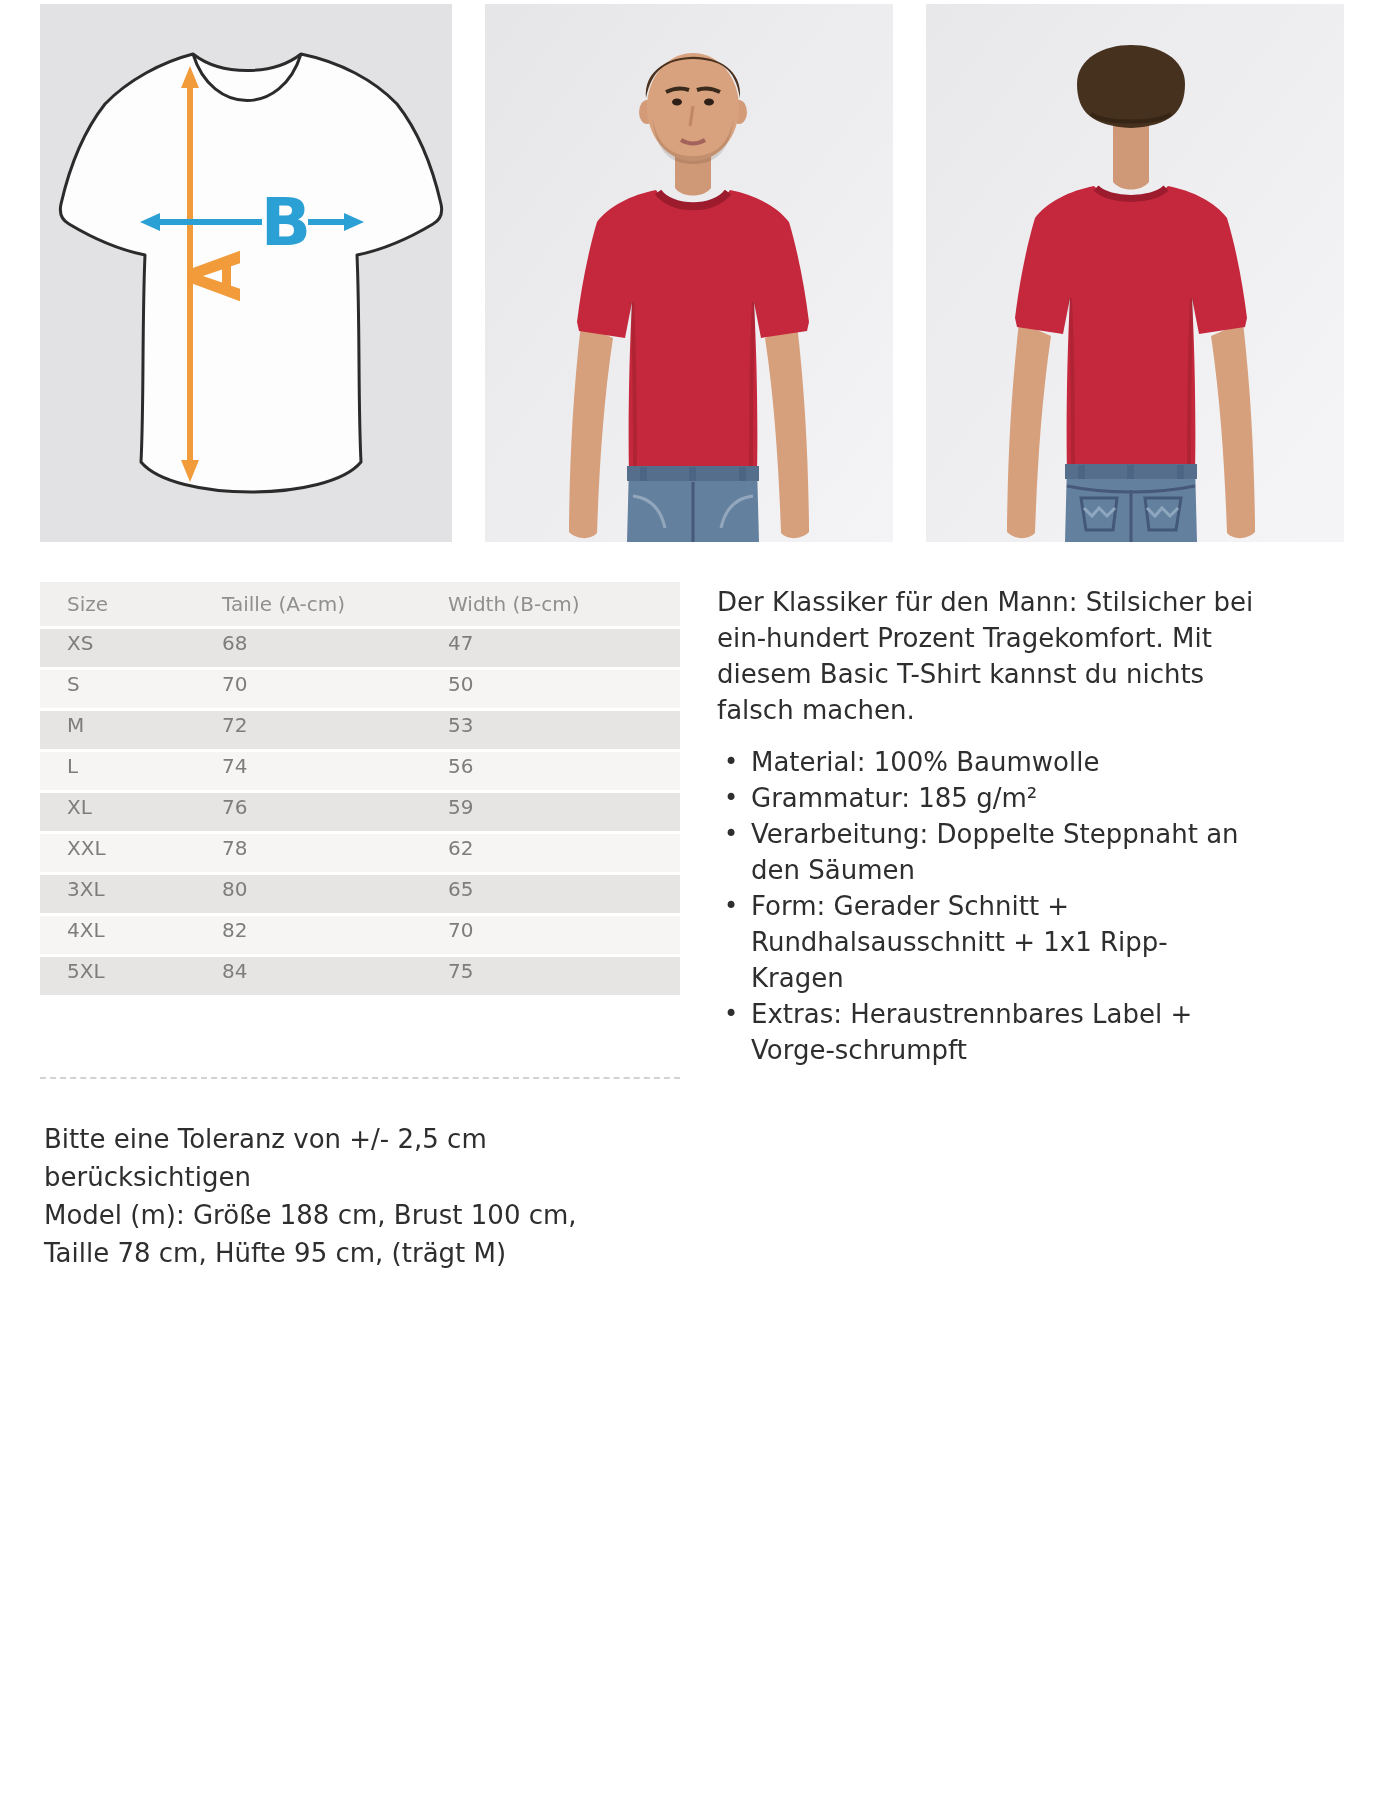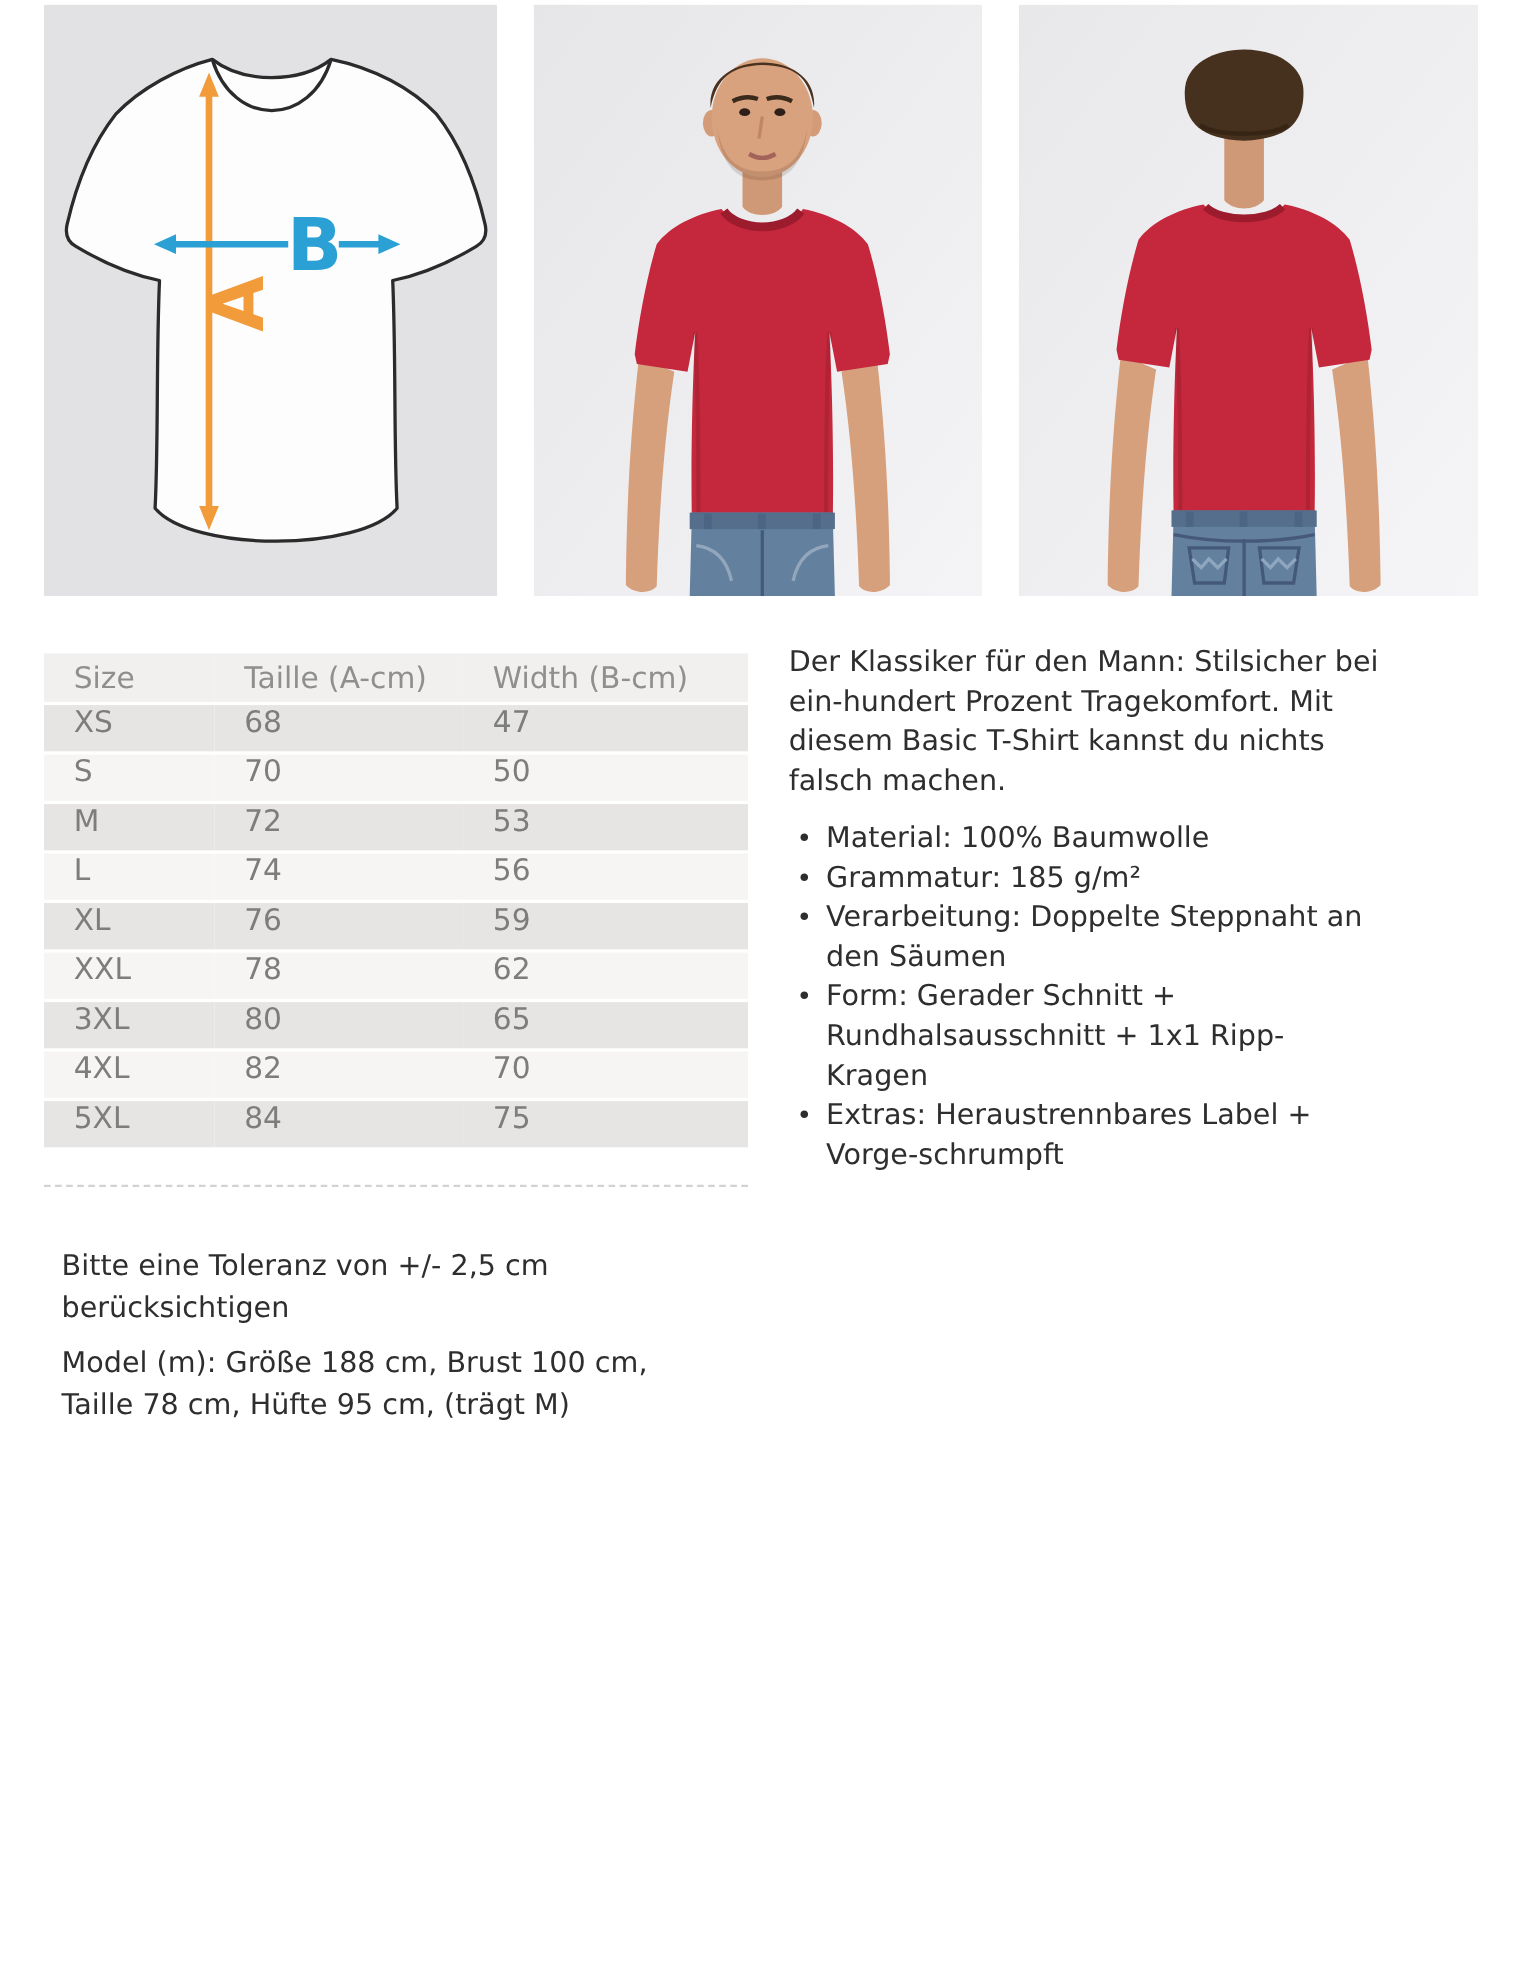"Size" table.size-table { font-size: 27px -> 20px; top: 591px -> 579px }
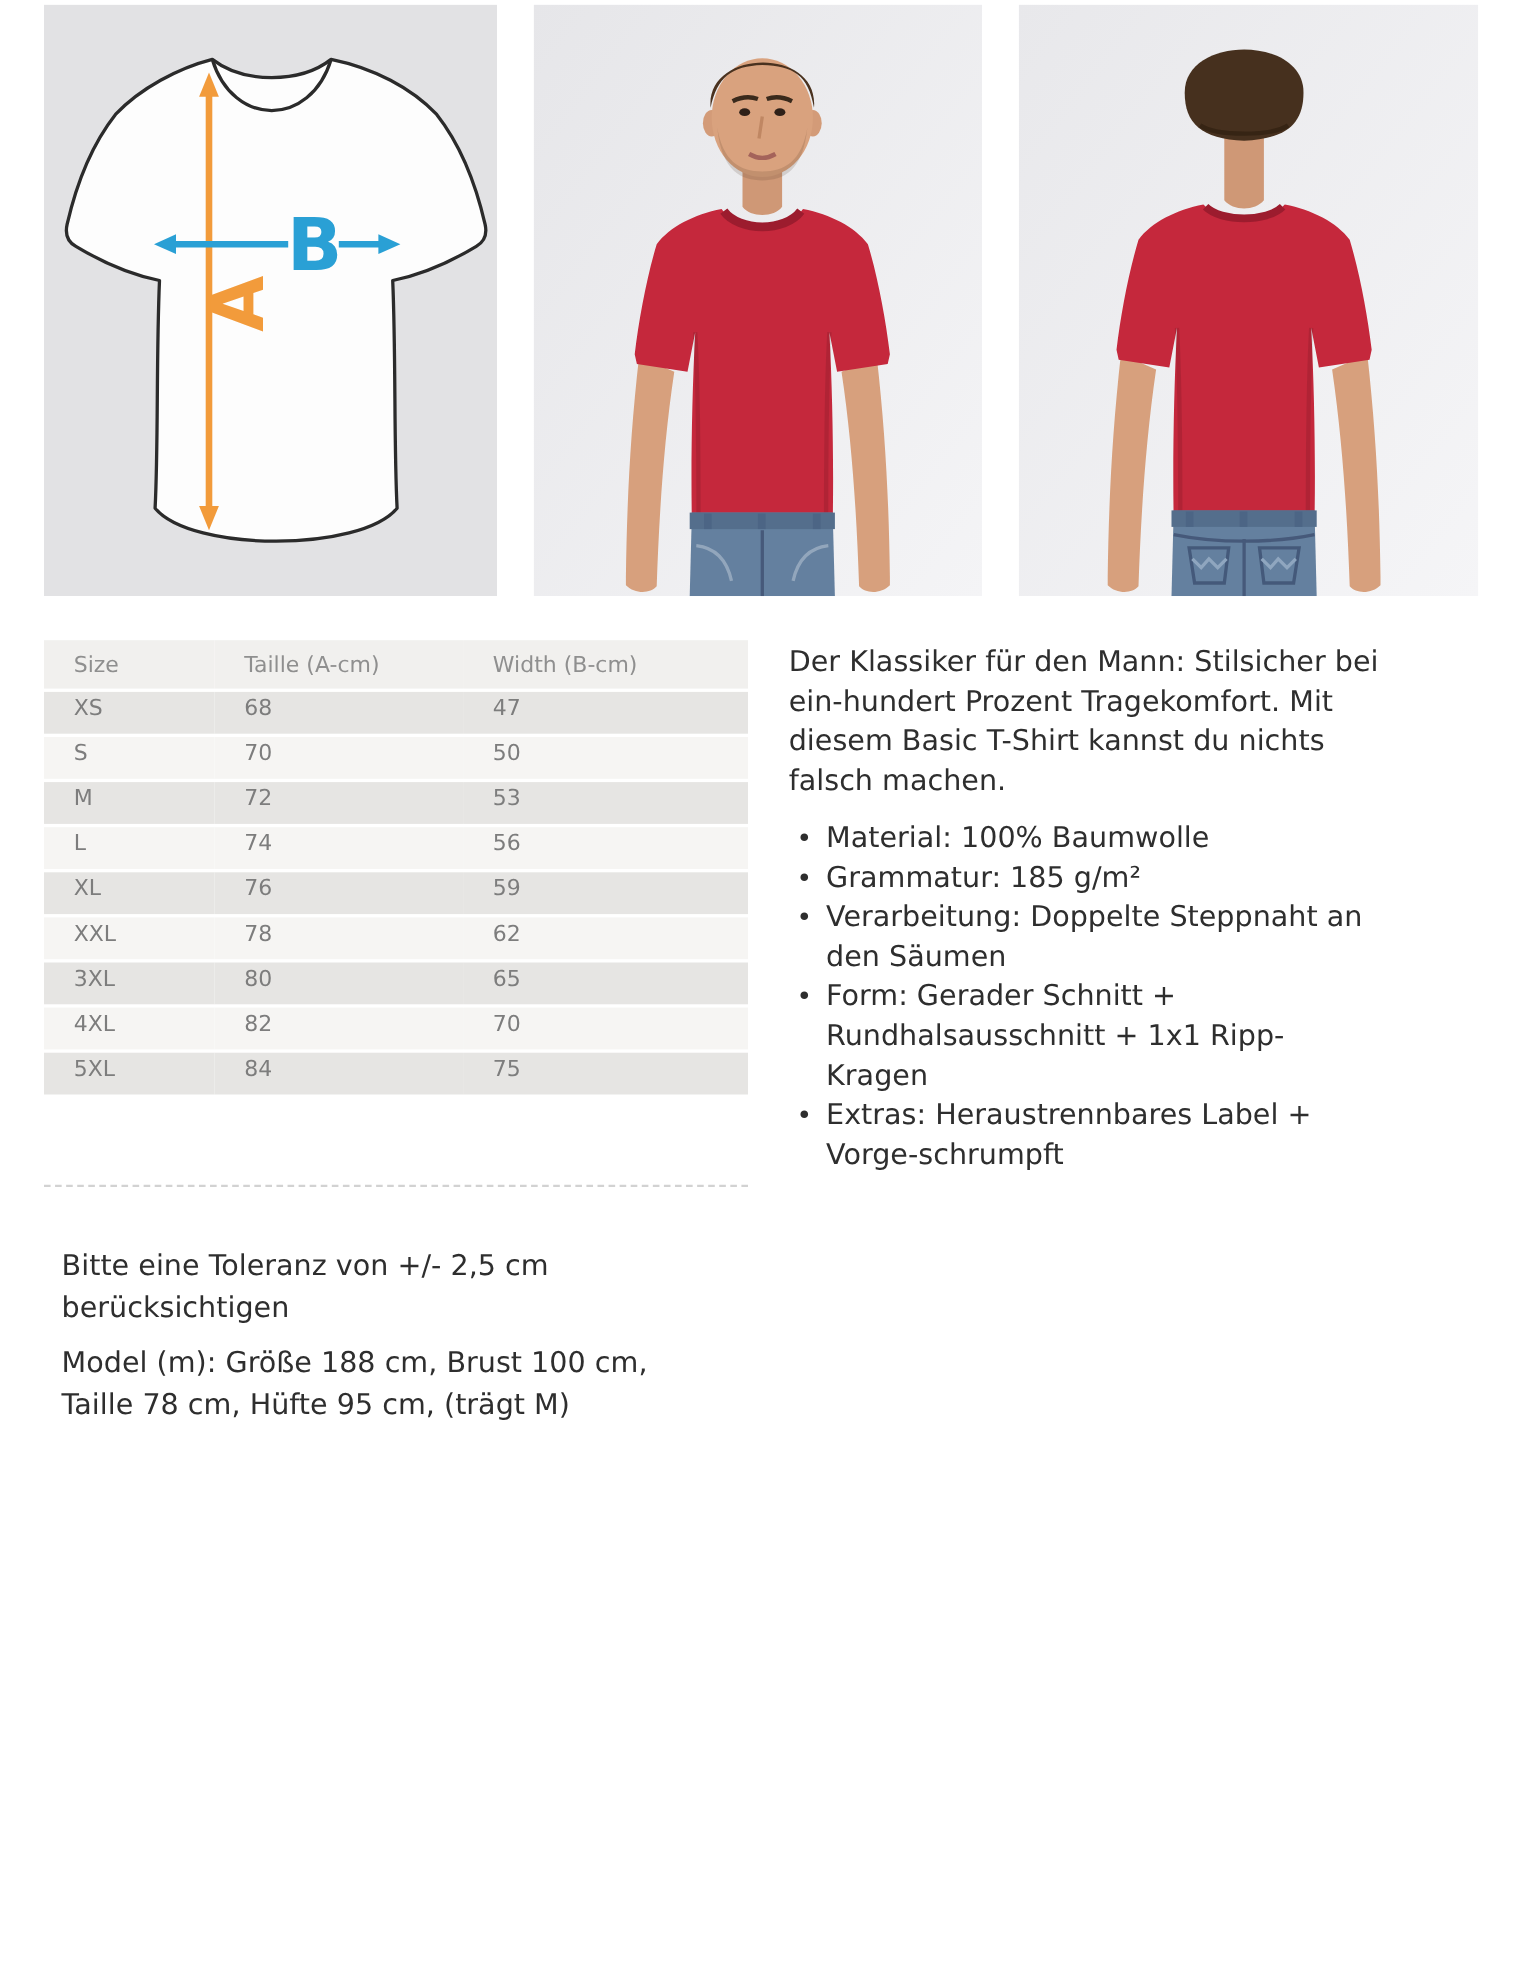"Bitte eine Toleranz von +/-" .footer-notes p { margin: 12px -> 0 }
